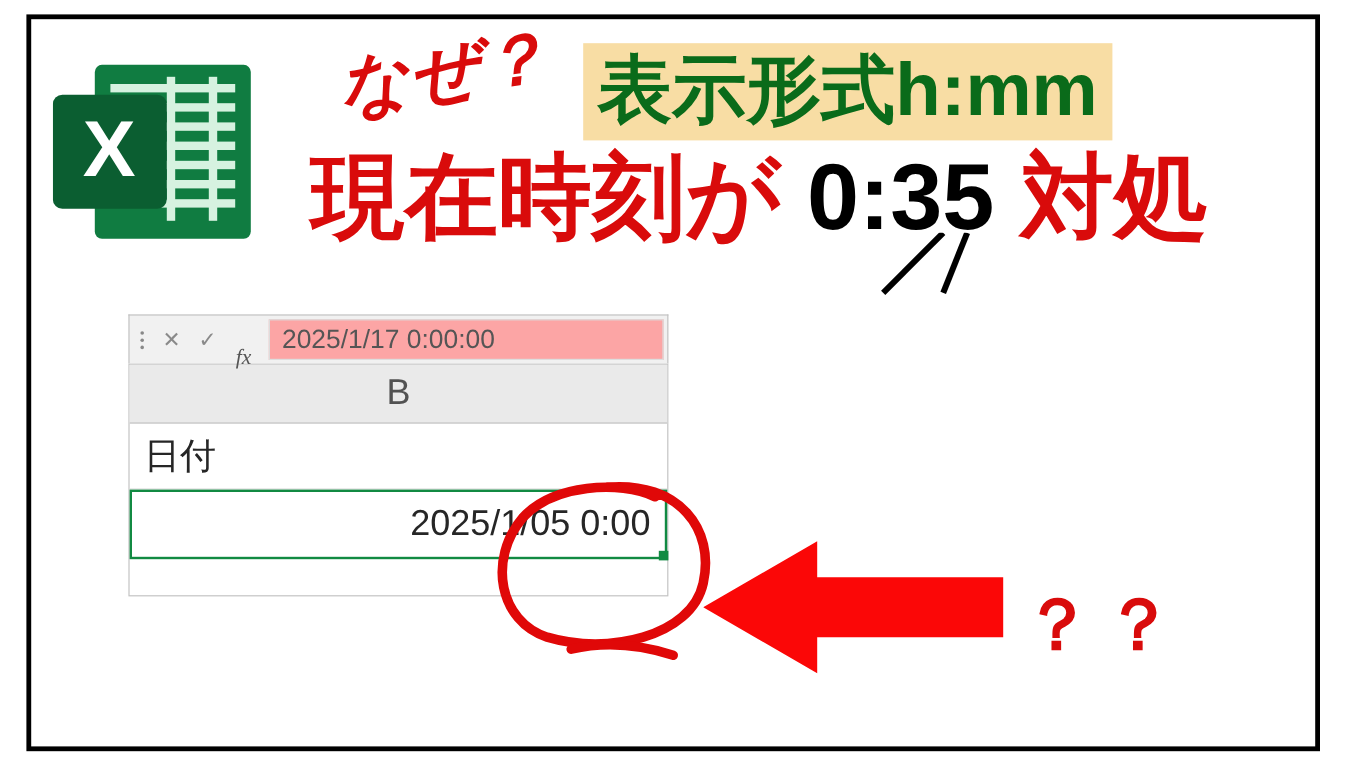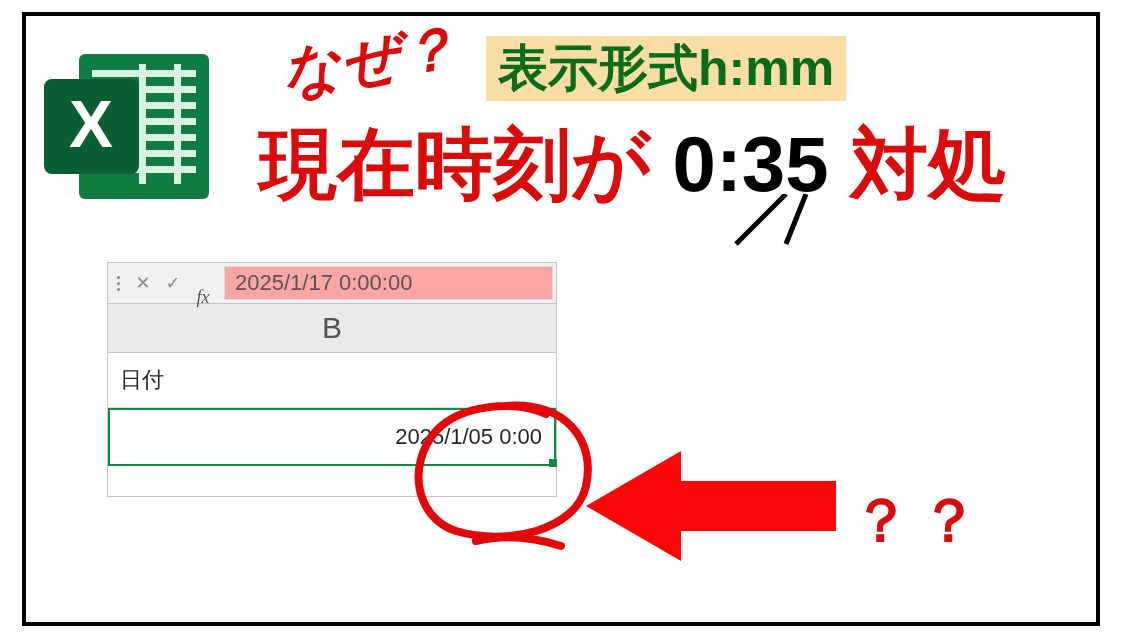"表示形式h:mm" .fmt-banner { font-size: 50px -> 62px }
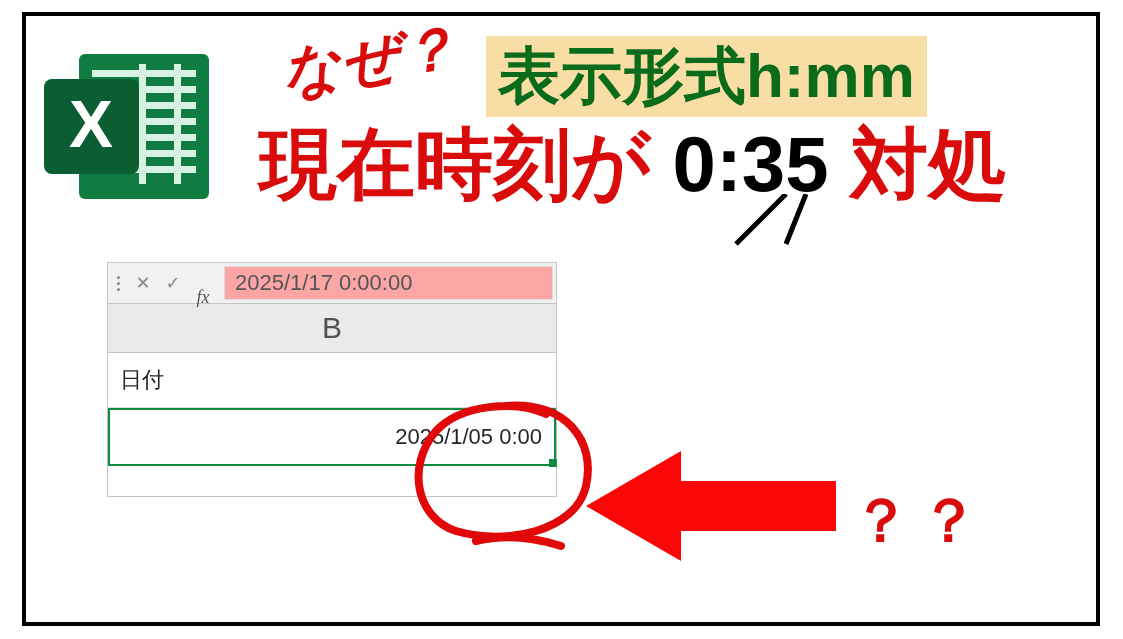"日付" .row { font-size: 22px -> 30px }
